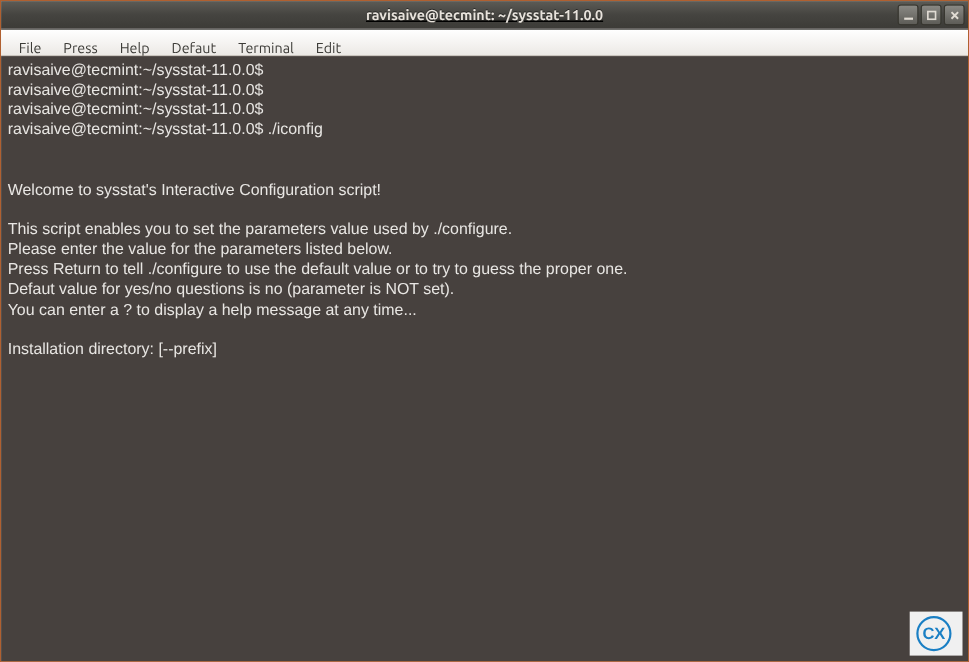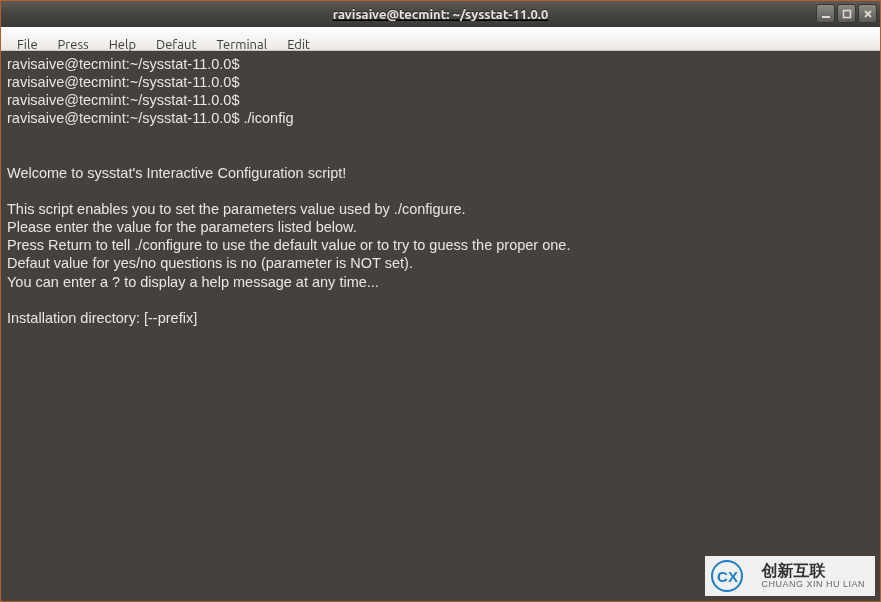"创新互联" div.wm-text { html: <div> <div>创新互联</div> <div>CHUANG XIN HU LIAN</div> </div> -> none }
